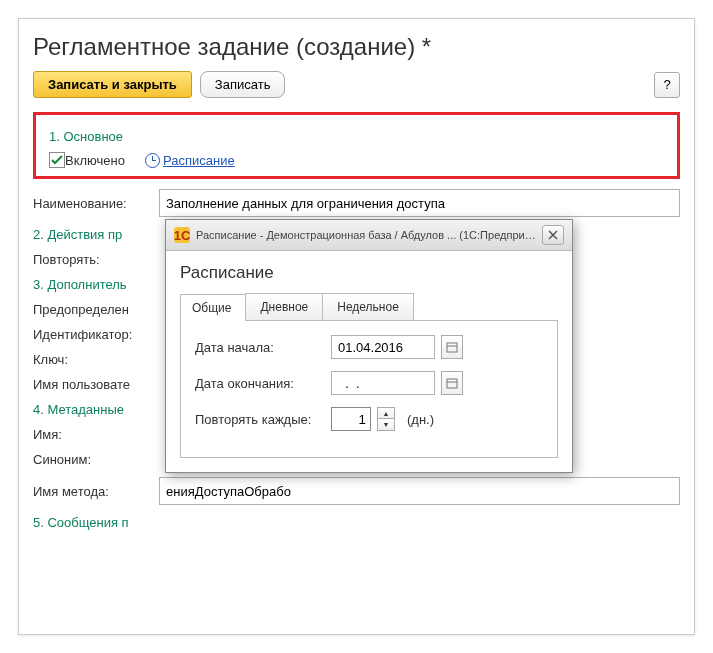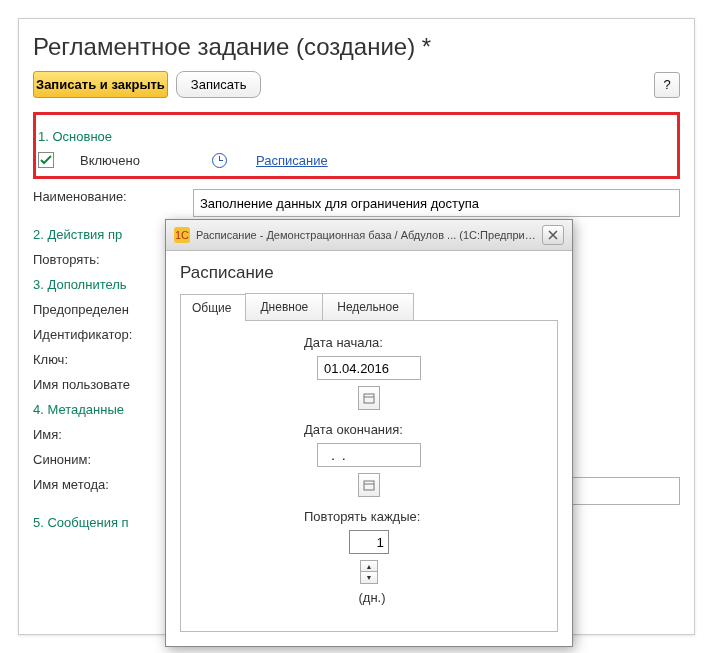"Записать и закрыть" .btn-primary { padding: 5px 2px -> 5px 14px }
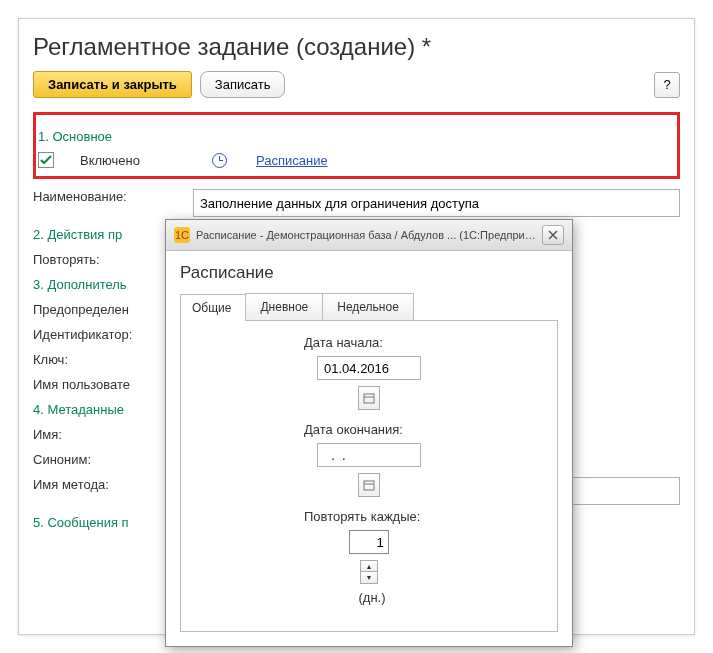"1. Основное" .highlight-box { padding: 8px 2px -> 8px 13px }
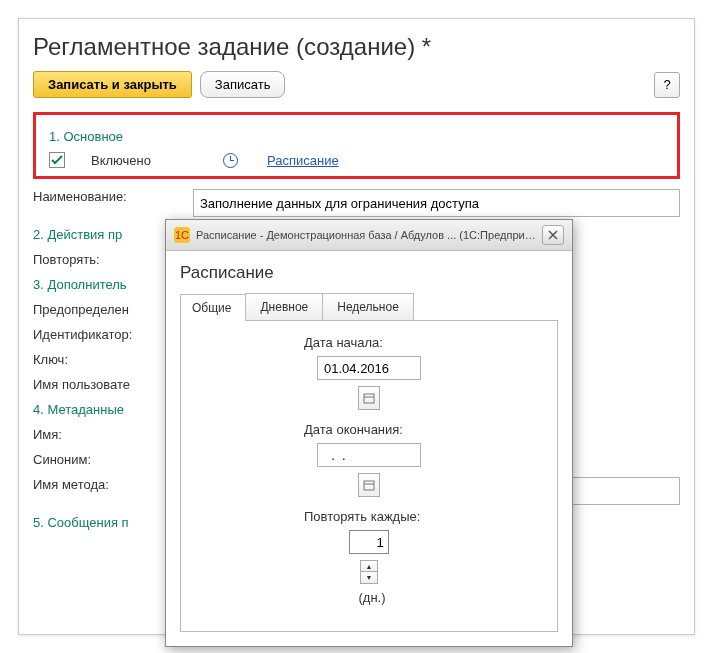"Включено" .checkbox-row { gap: 26px -> 0 }
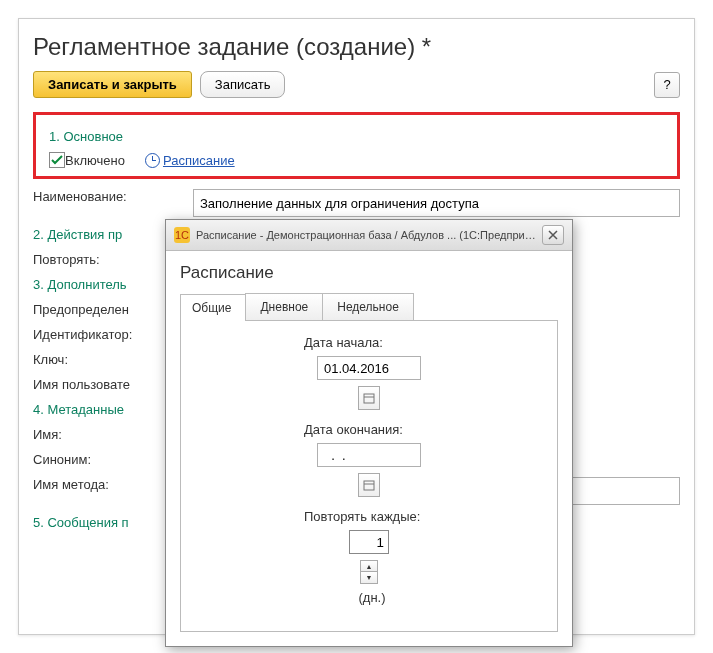"Наименование:" .form-row { align-items: none -> center }
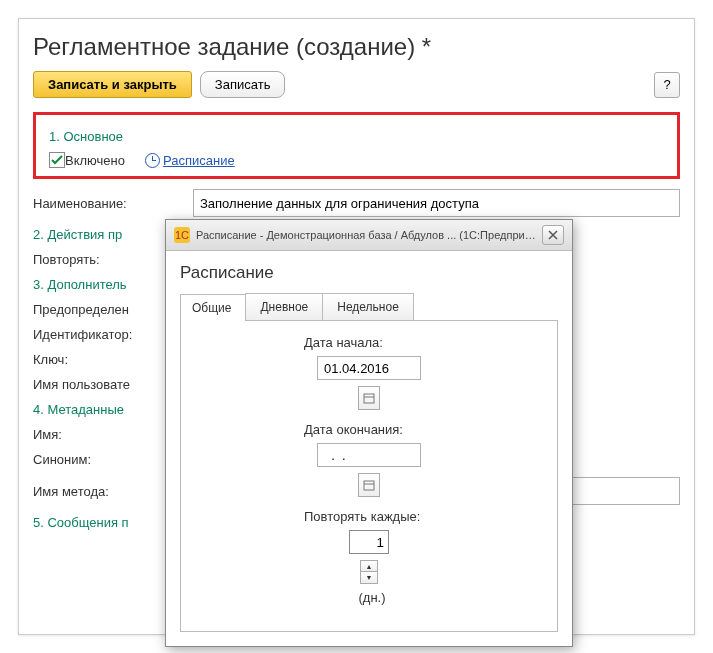"Заполнение данных для ограничения" .text-input { margin-left: 34px -> none }
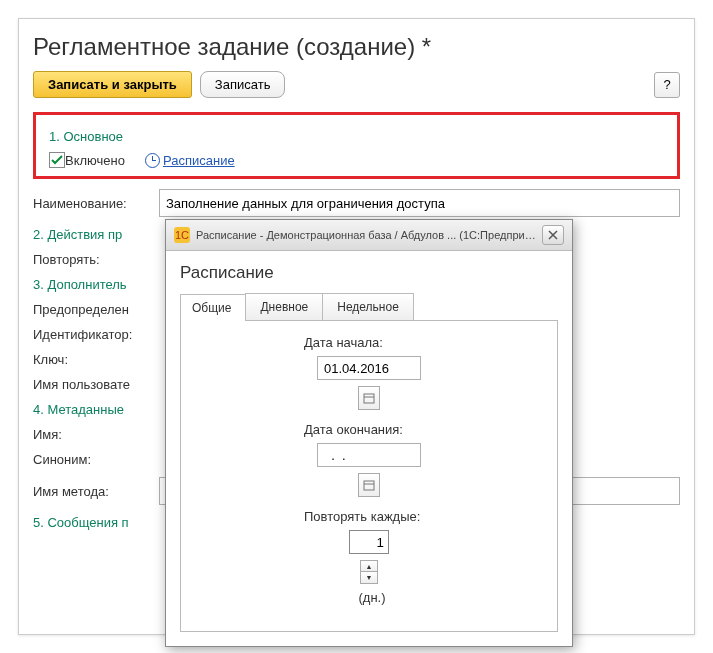"1С" .dialog-logo { font-size: 11px -> 13px; font-weight: normal -> bold }
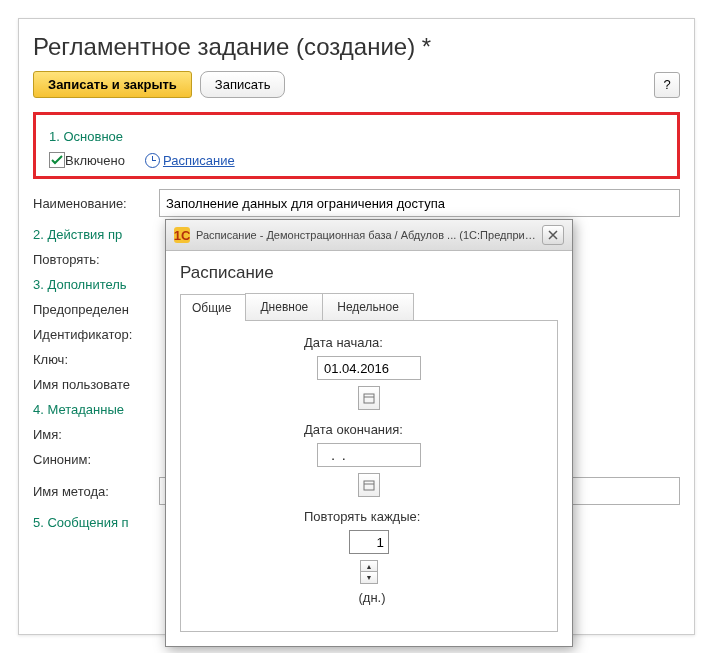"Дата начала:" .dlg-row { flex-direction: column -> none }
